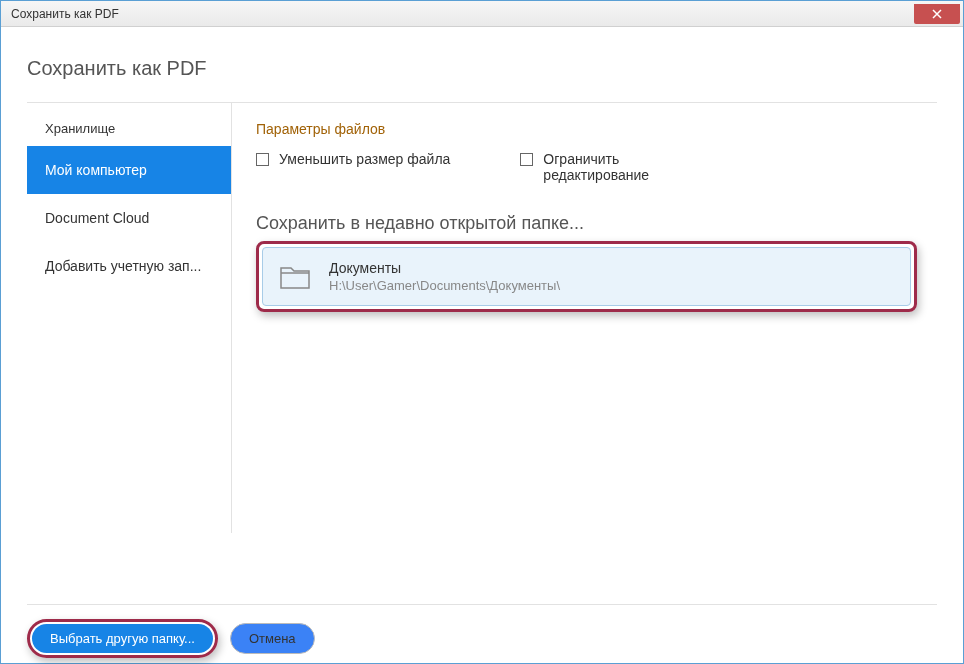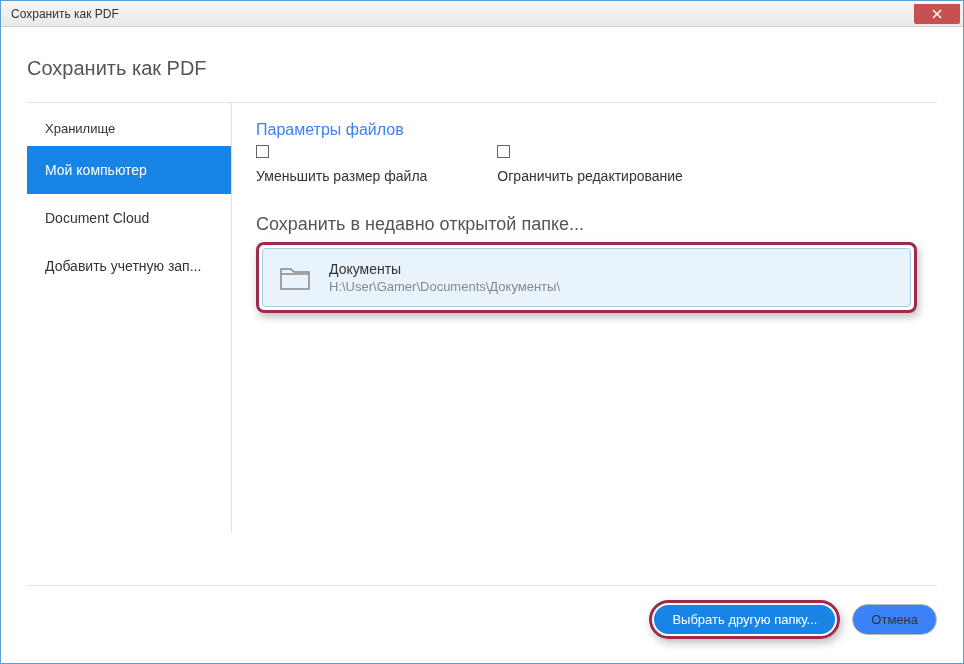"Параметры файлов" .section-title { color: #3b82f6 -> #a16207; font-size: 16px -> 14px; margin-bottom: 4px -> 14px }
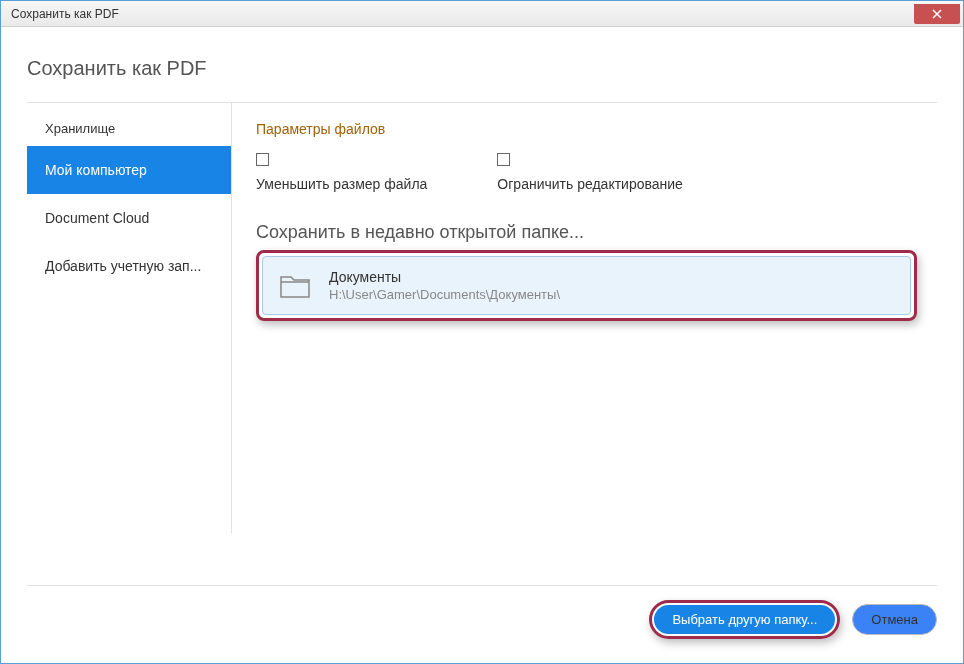"Уменьшить размер файла" .checkbox-item { flex-direction: column -> none }
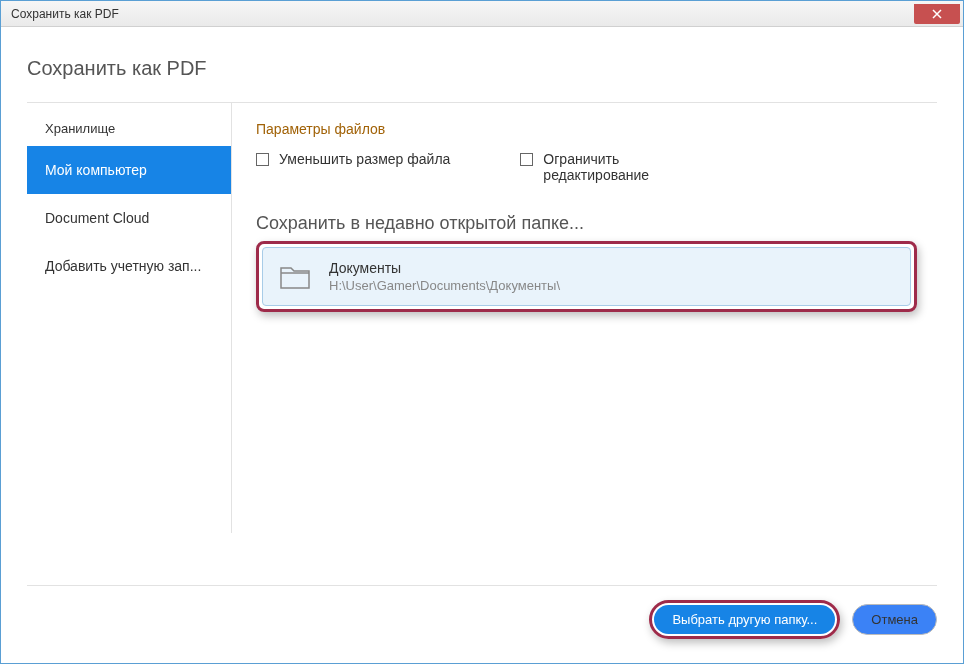"Выбрать другую папку..." .footer { bottom: 24px -> 5px; justify-content: flex-end -> none }
